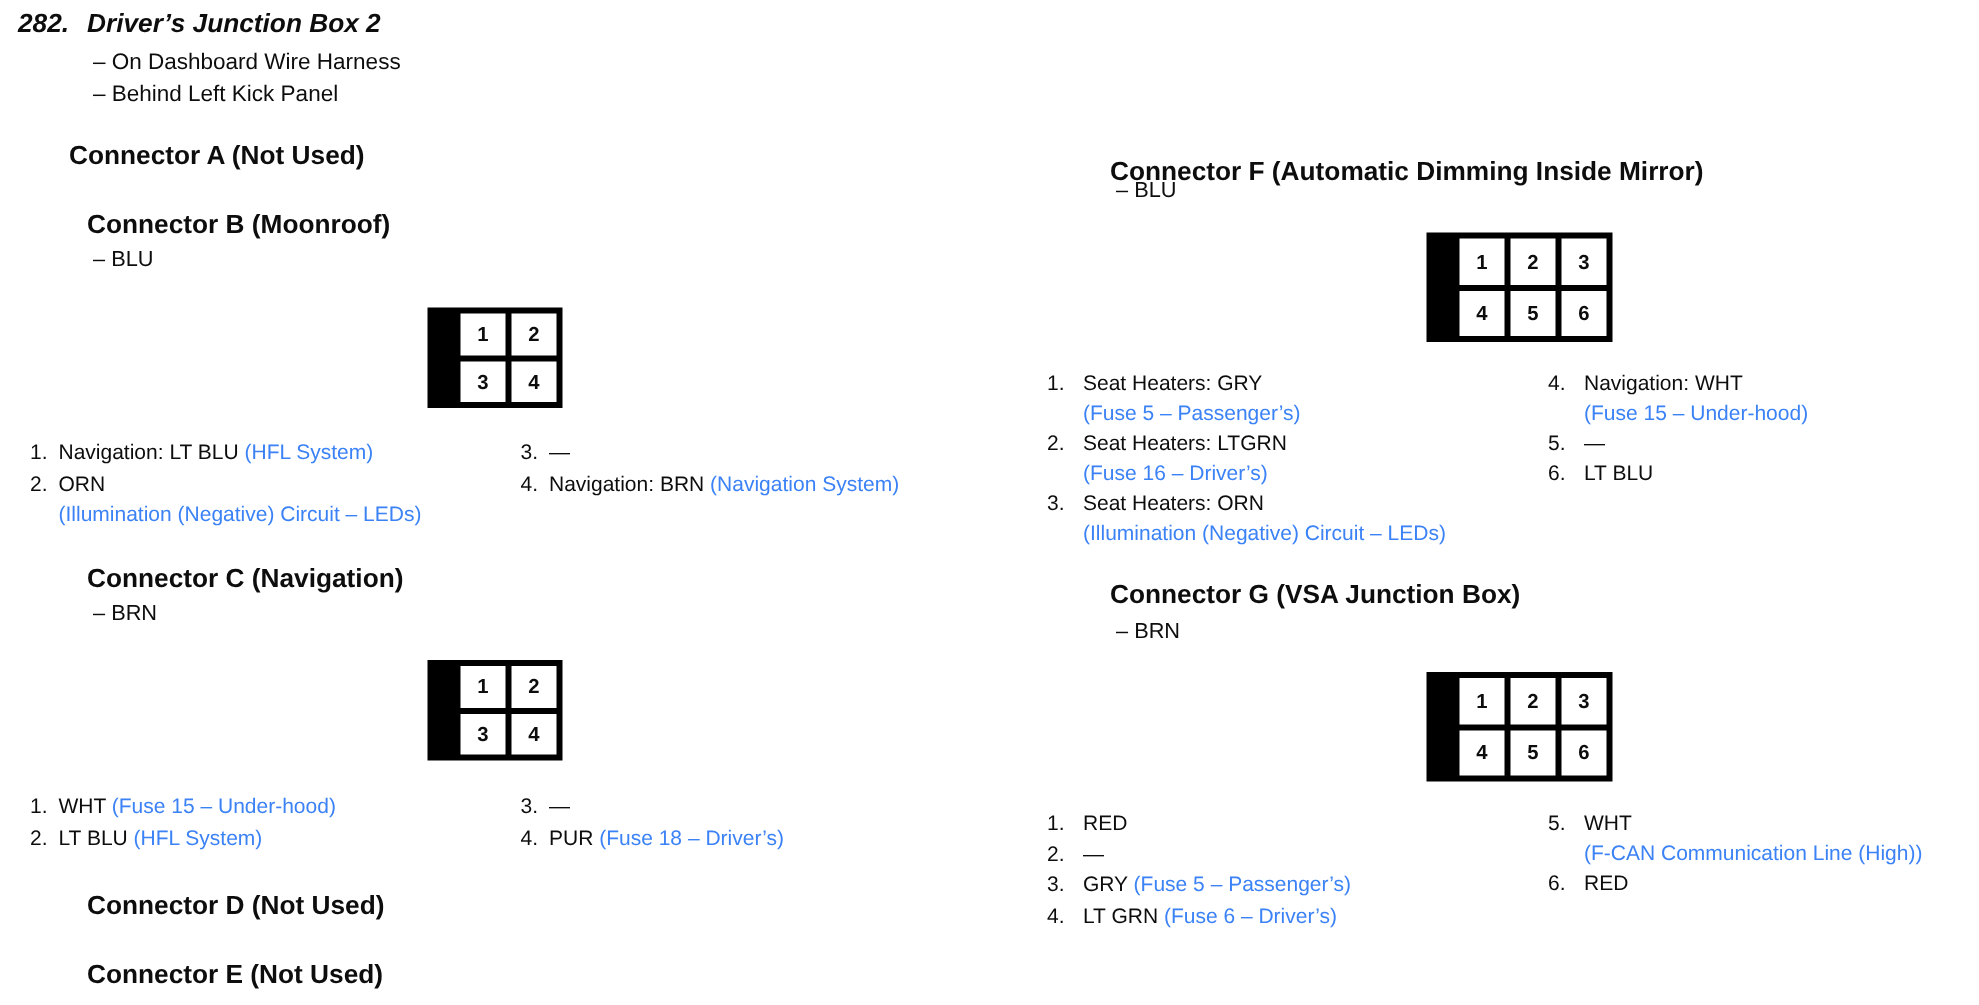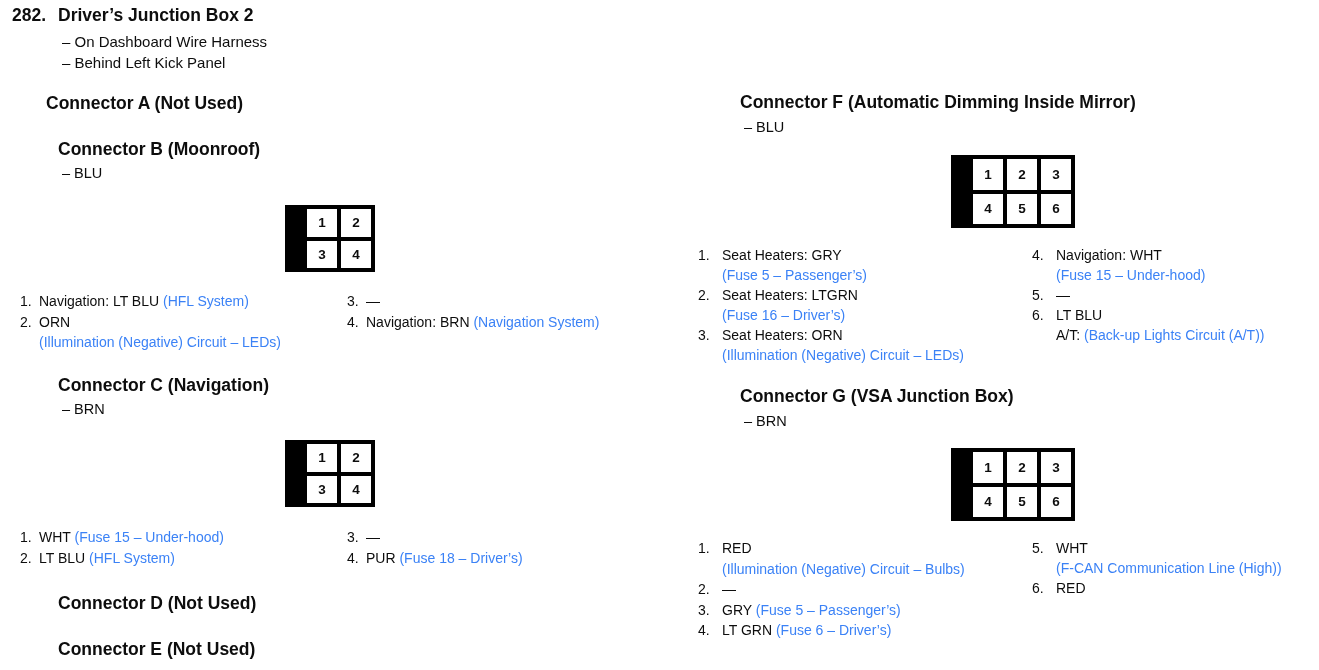"282. Driver’s Junction Box 2" div.abs { font-style: none -> italic }
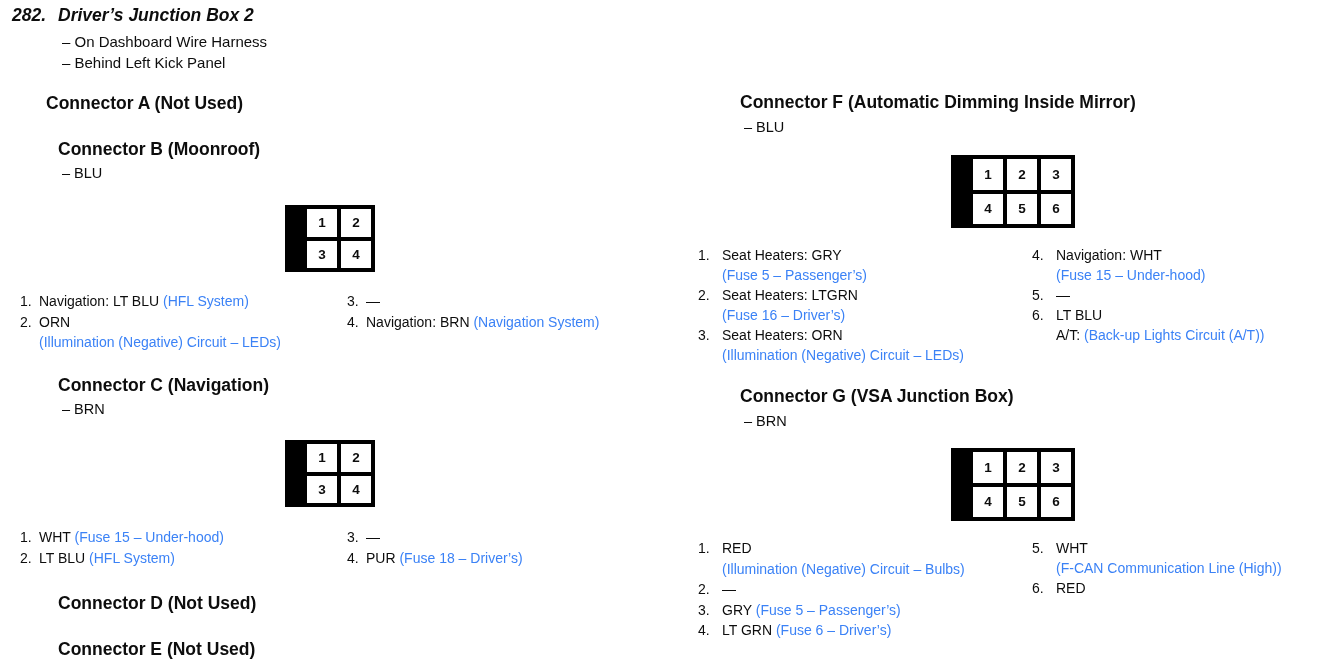"Connector F (Automatic Dimming Inside" div.abs { top: 92px -> 104px }
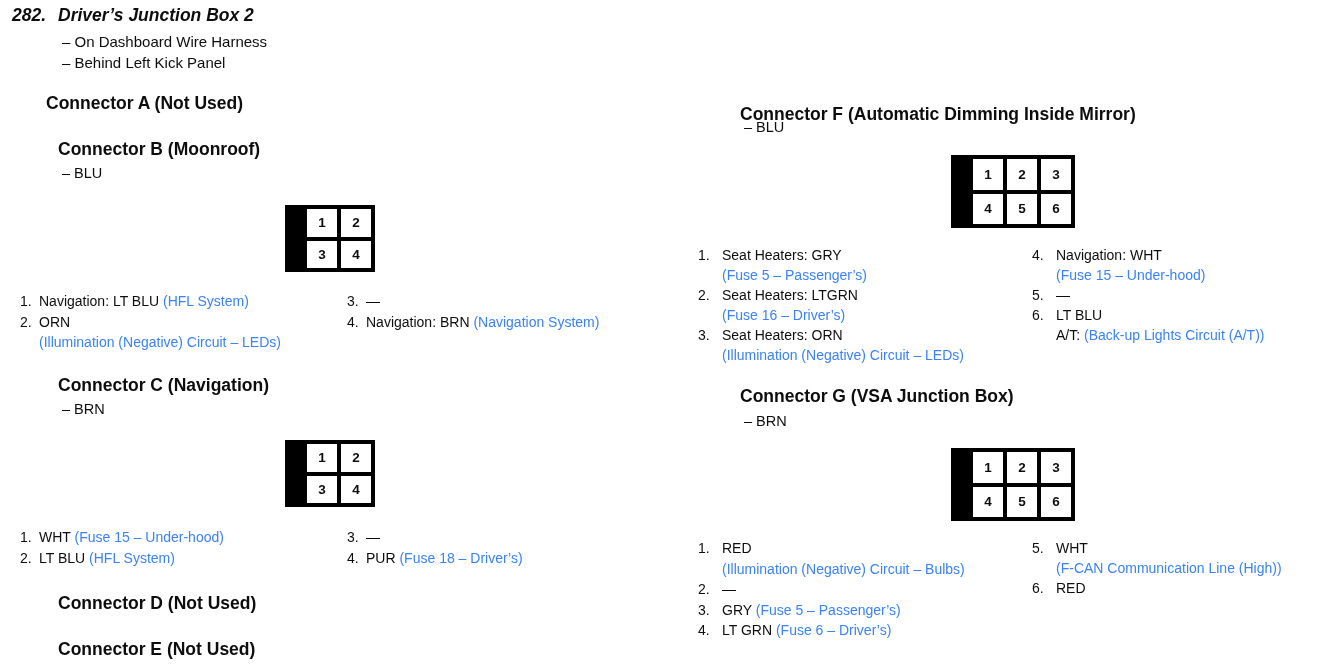"A/T: (Back-up Lights Circuit (A/T))" div.pin-line { html: <div> <span>A/T: </span><span>(Back-up Lights Circuit (A/T))</span> </div> -> none }
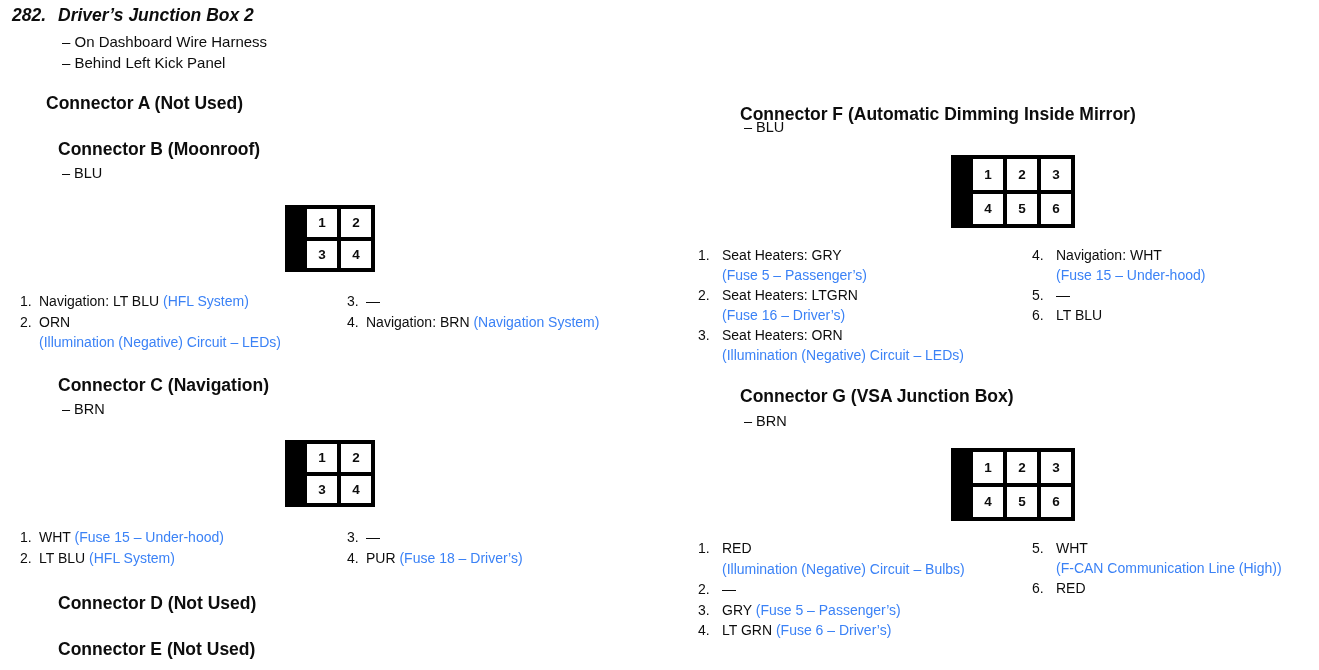"(Illumination (Negative) Circuit –" div.pin-line { html: <div> <span>(Illumination (Negative) Circuit – Bulbs)</span> </div> -> none }
